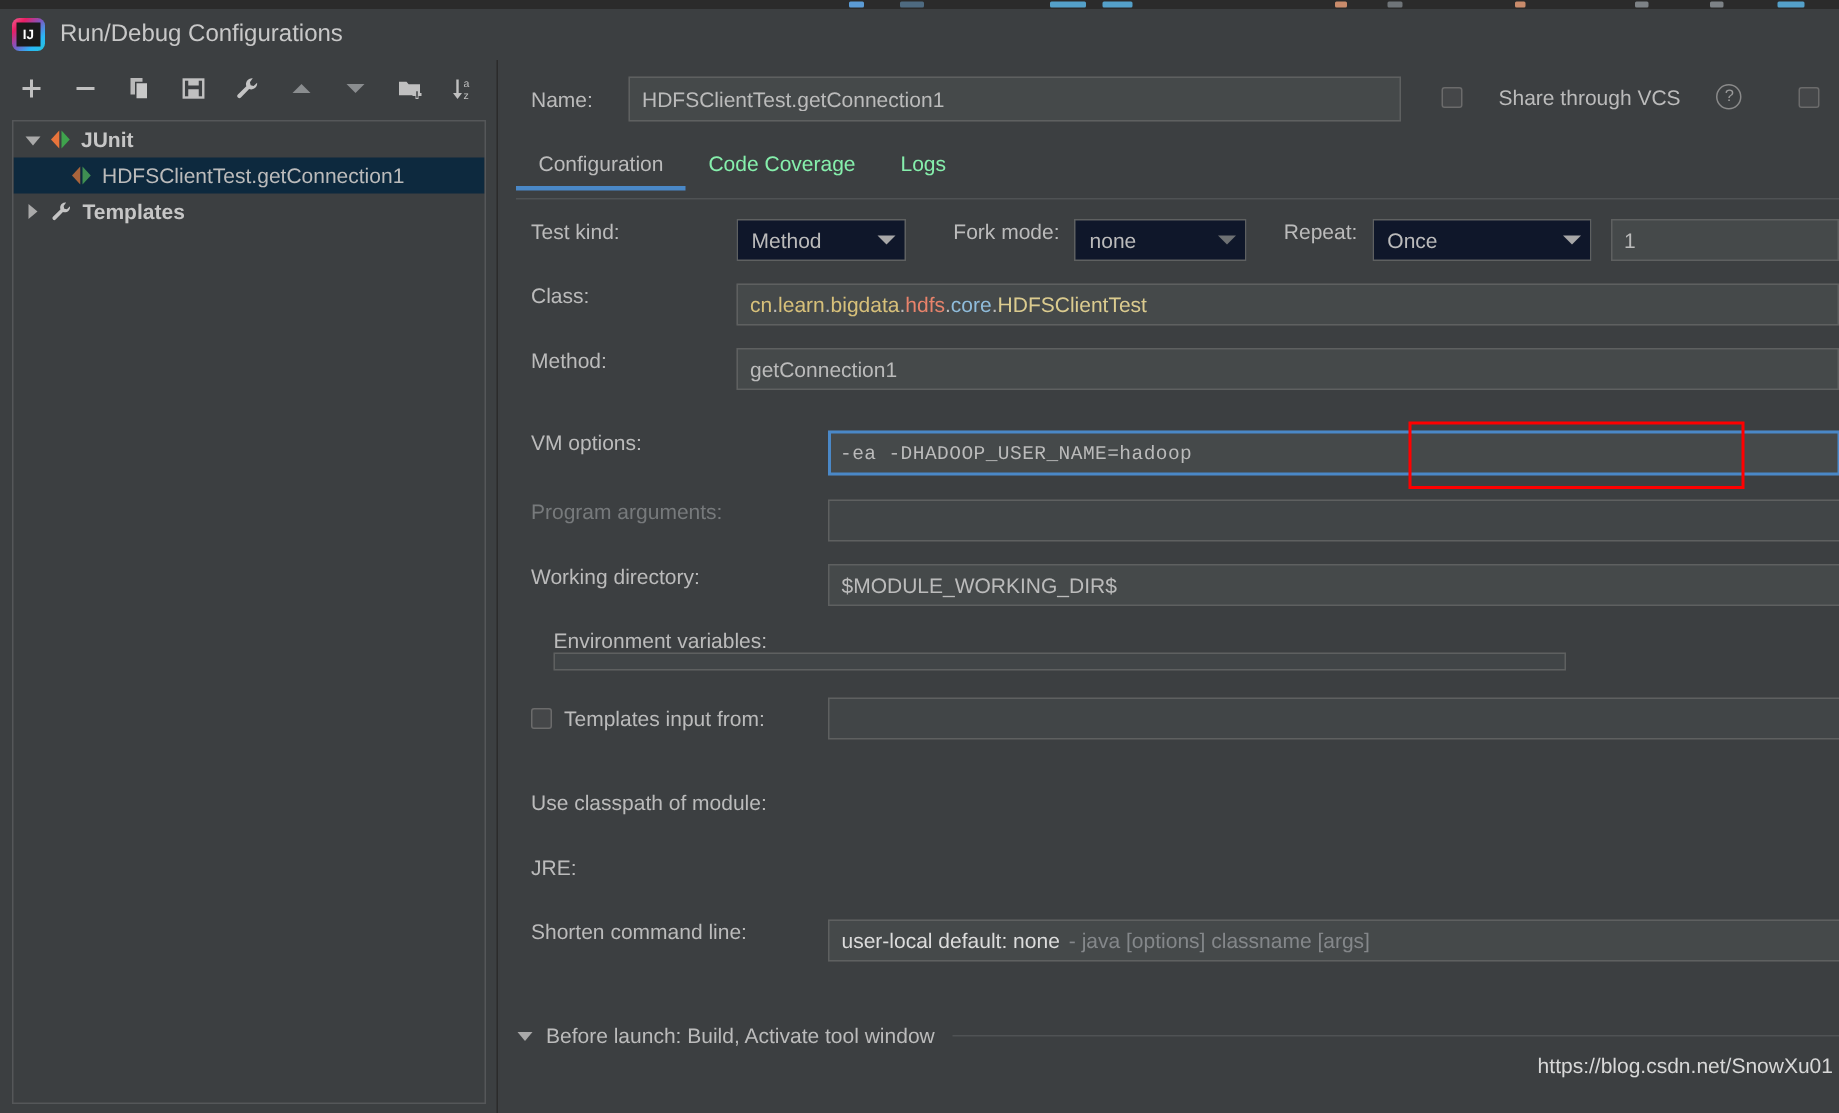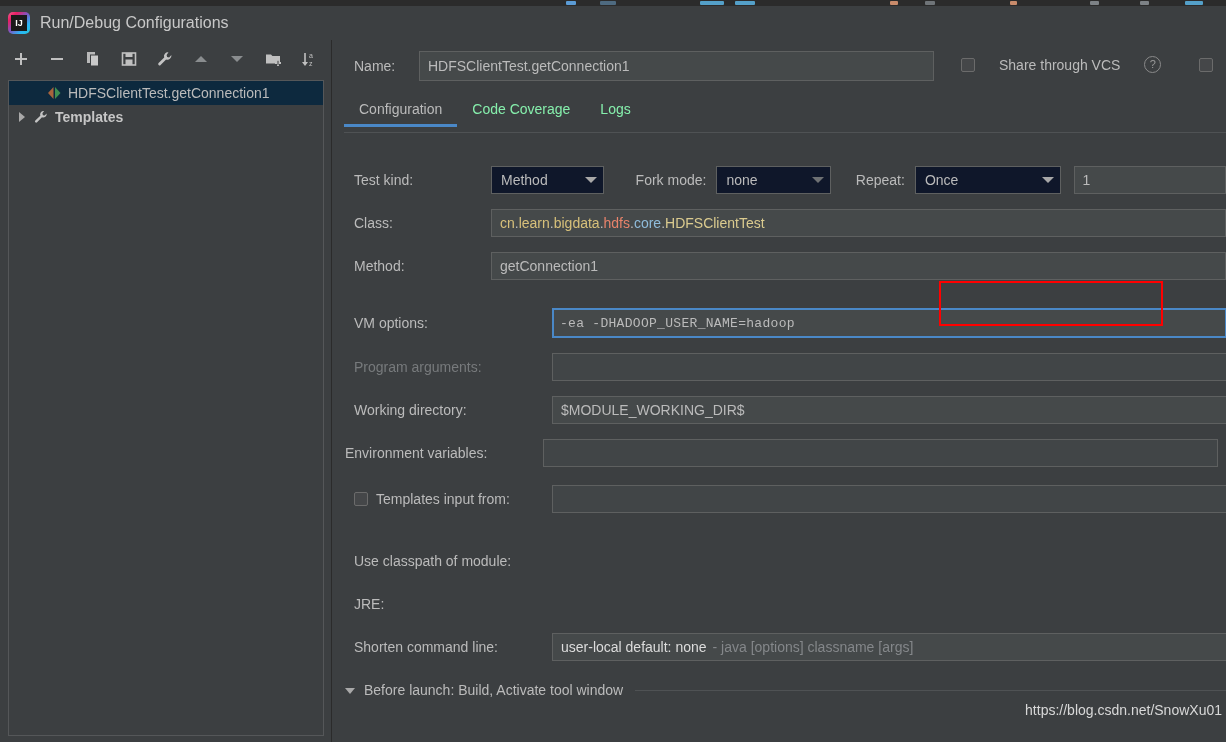"JUnit" div.tree-row { html: none -> <div> <span></span> <span> <svg> <polygon></polygon> <polygon></polygon> </svg> </span> <span>JUnit</span> </div> }
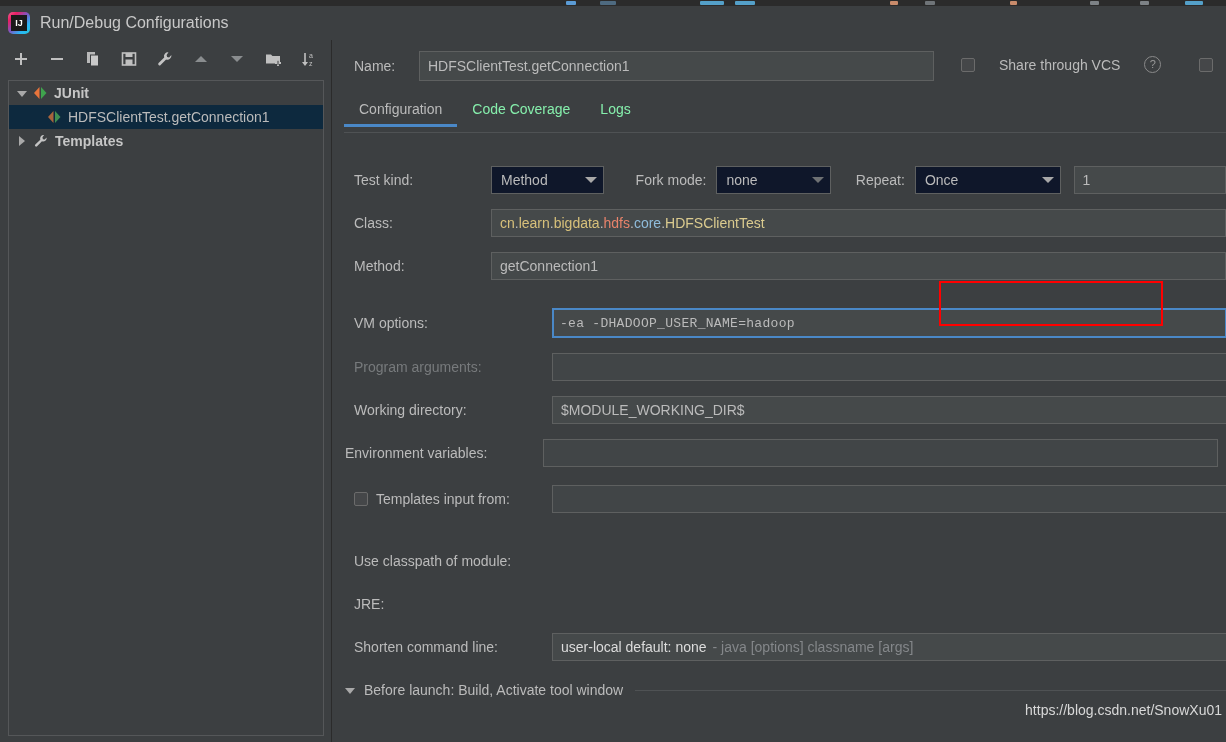"Test kind:" .frow { align-items: center -> none; margin-top: 20px -> none }
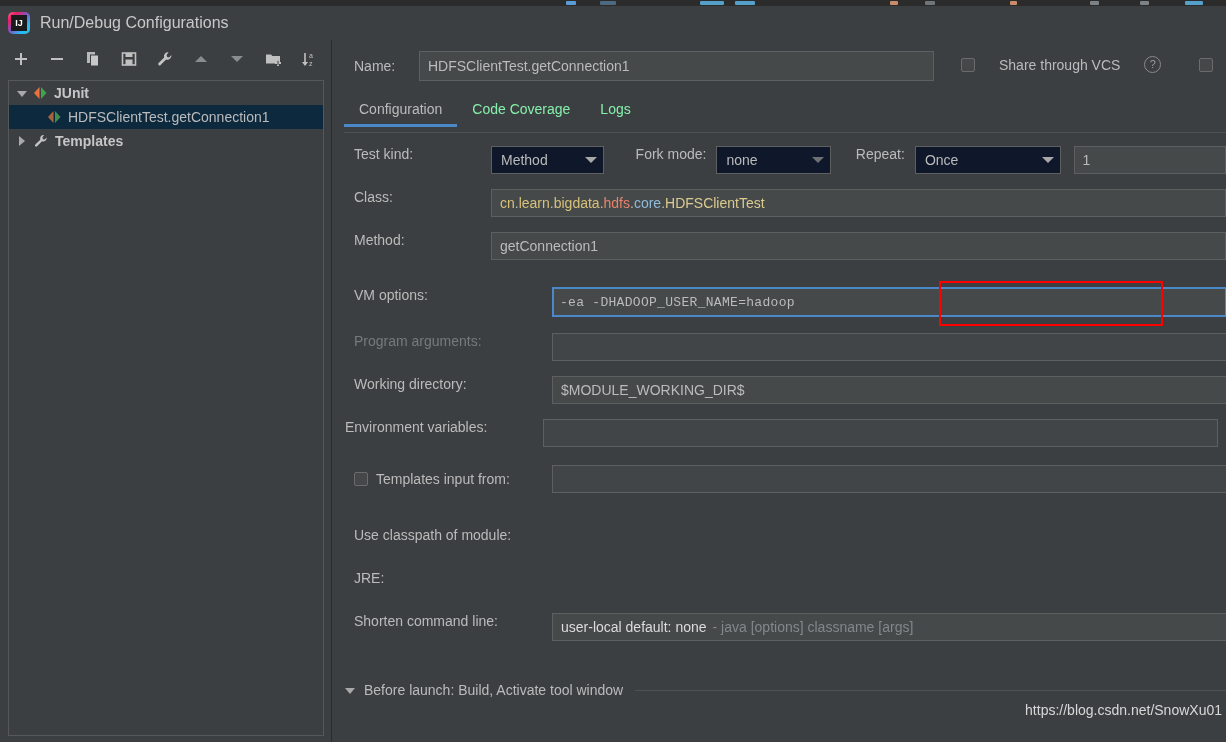"Environment variables:" div.frow { flex-direction: none -> column; left: 12px -> 36px }
